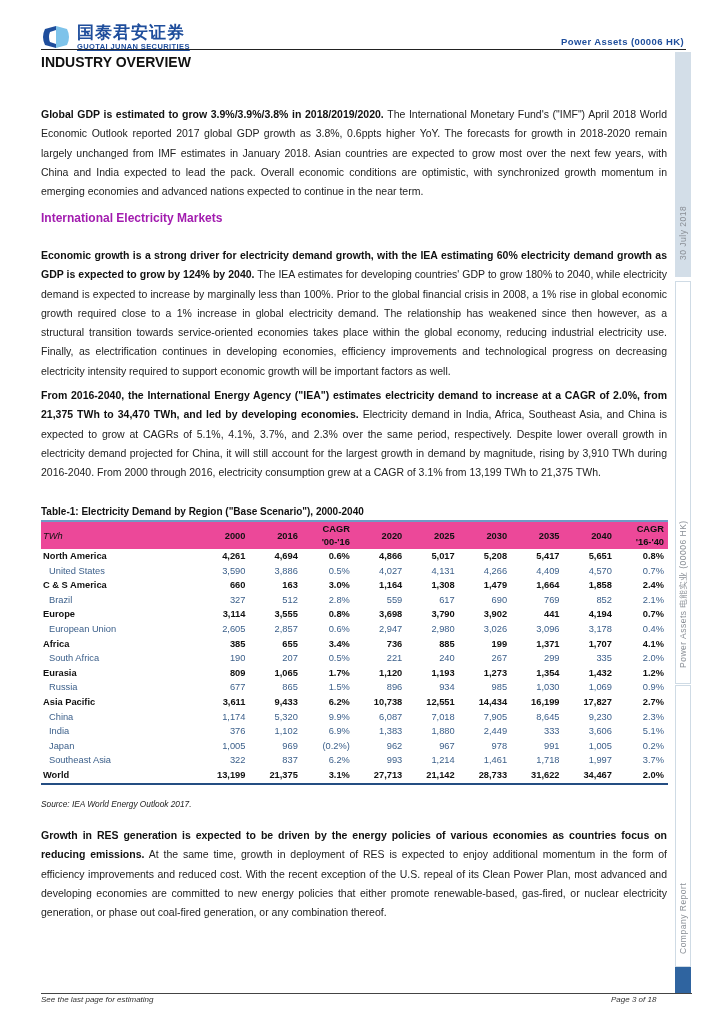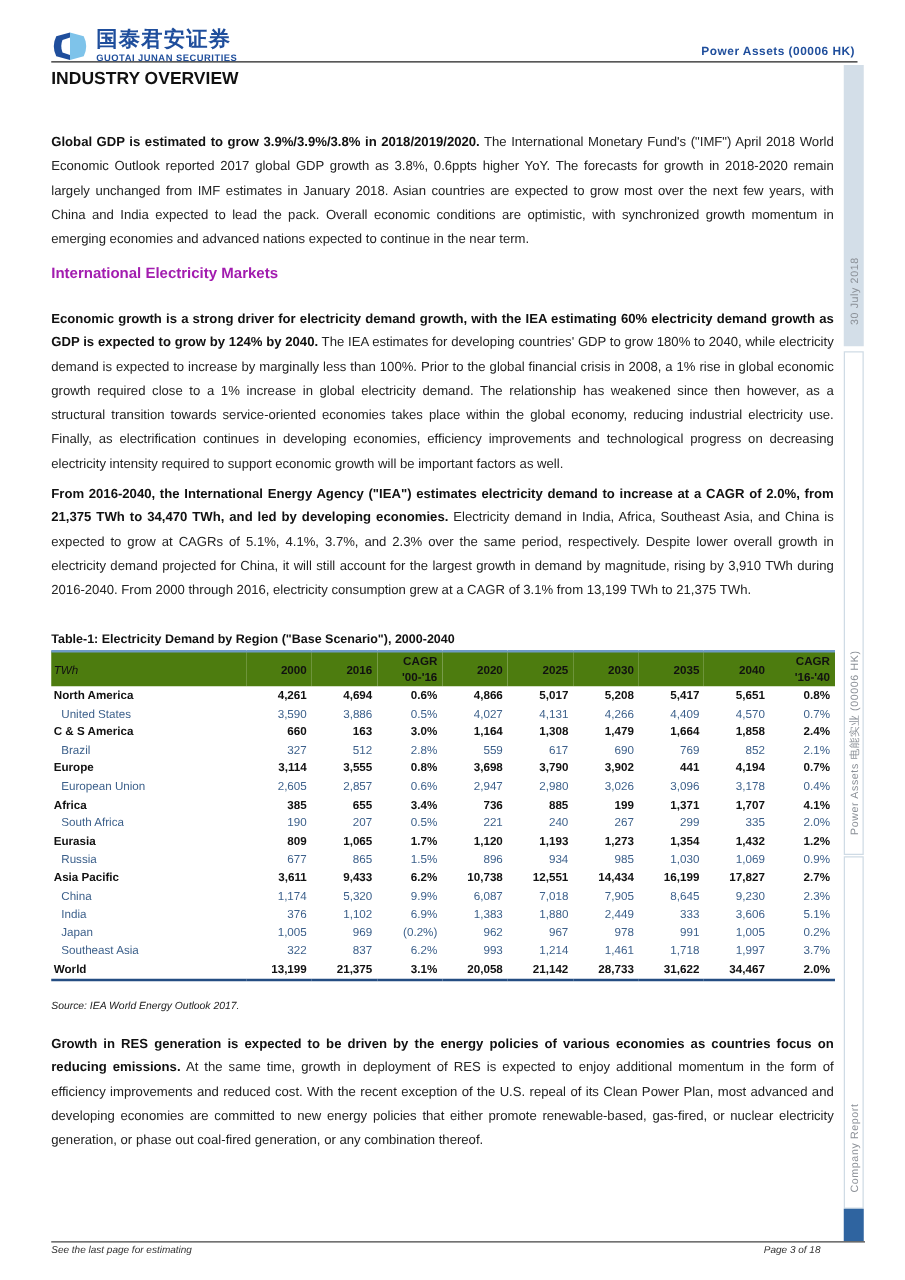"GUOTAI JUNAN SECURITIES" .logo-en { text-decoration: none -> underline }
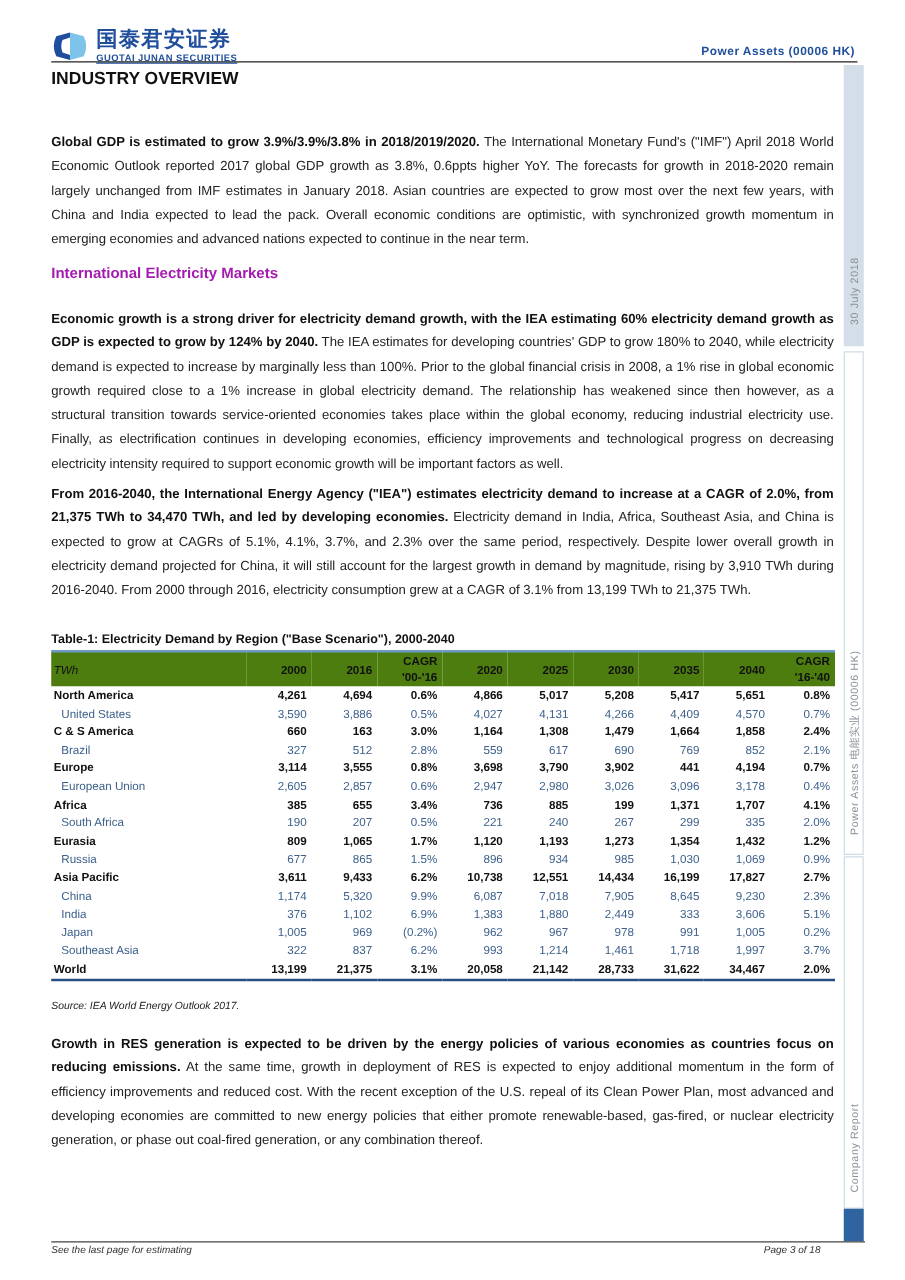"TWh" thead tr { background: #4d7c0f -> #ec4899 }
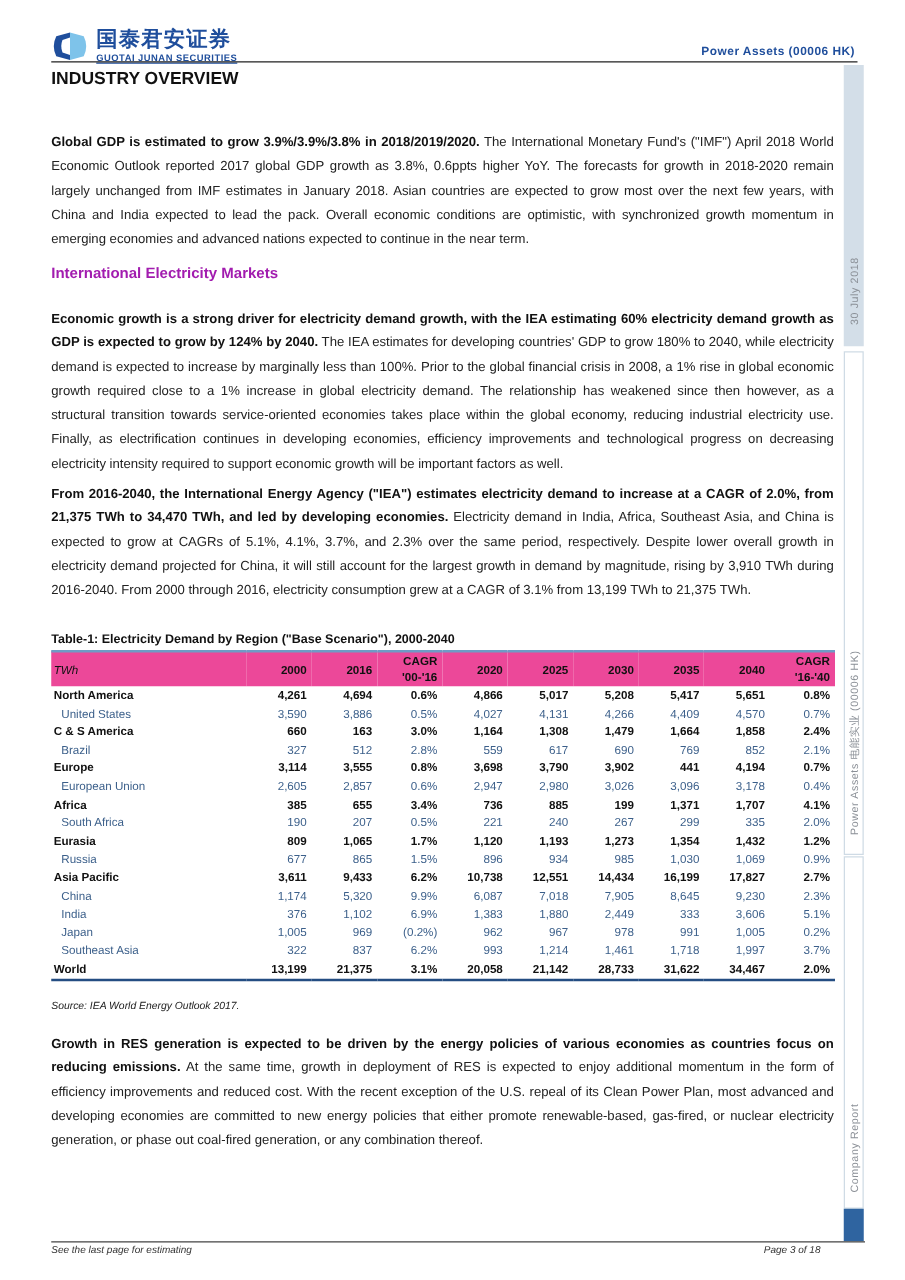"20,058" td { text: 20,058 -> 27,713 }
